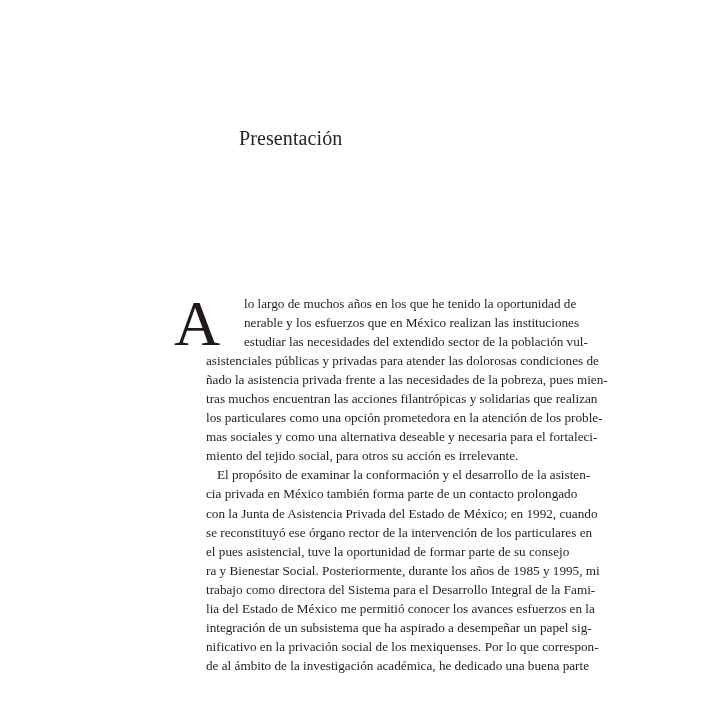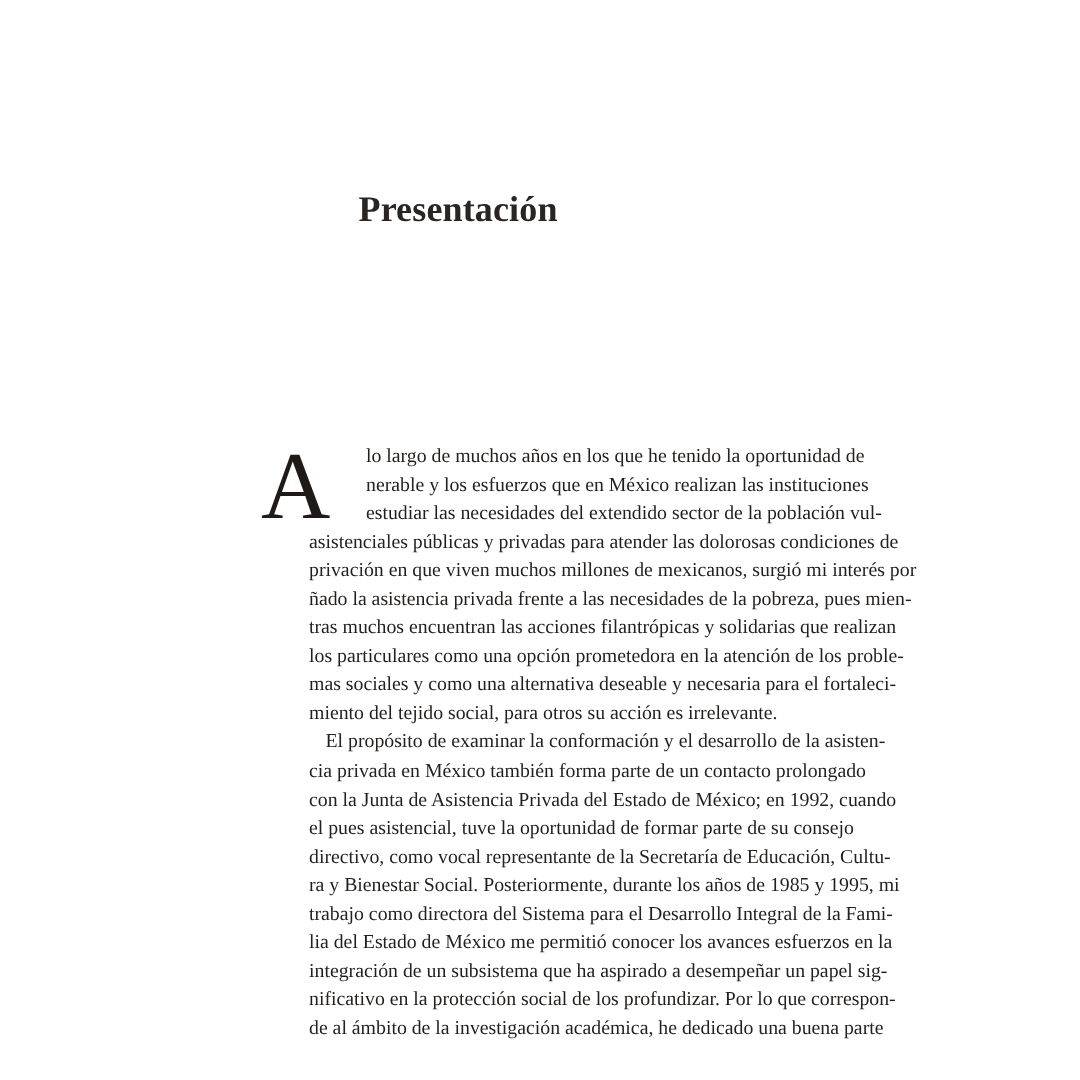"Presentación" .title { font-size: 24px -> 20px; font-weight: bold -> normal }
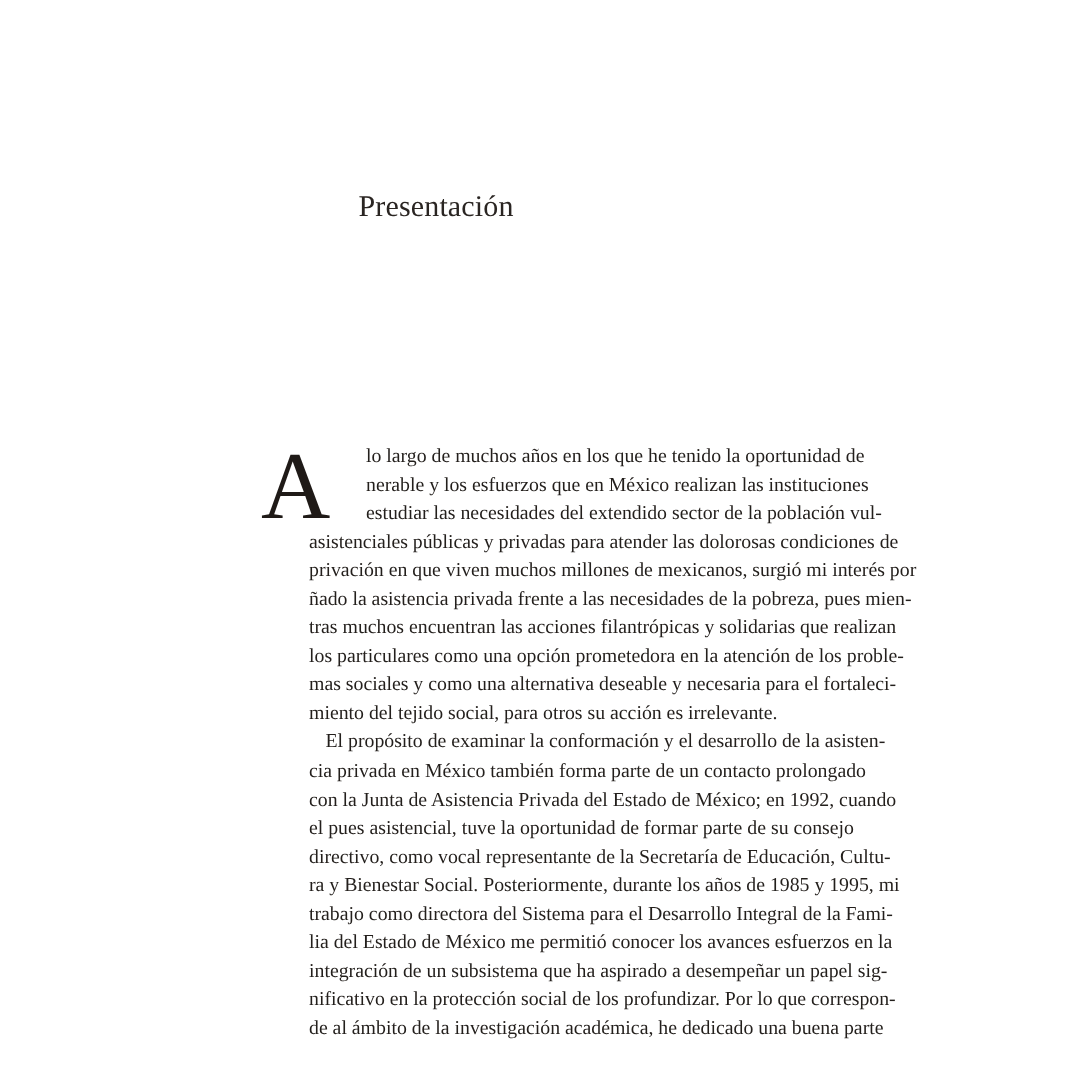"privación en que viven muchos" span.line { html: <span>privación en que viven muchos millones de mexicanos, surgió mi interés por</span> -> none }
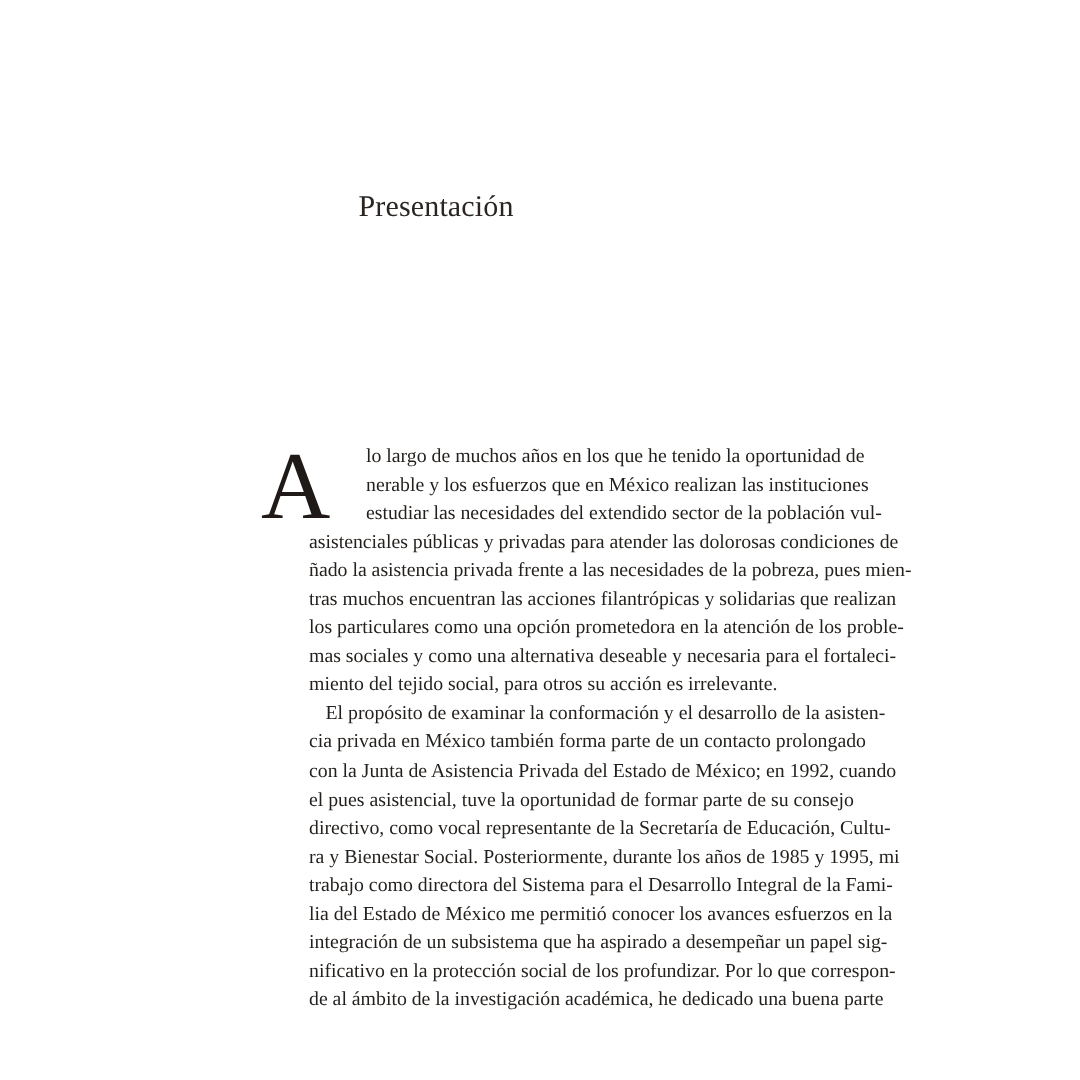"se reconstituyó ese órgano rector" span.line { html: none -> <span>se reconstituyó ese órgano rector de la intervención de los particulares en</span> }
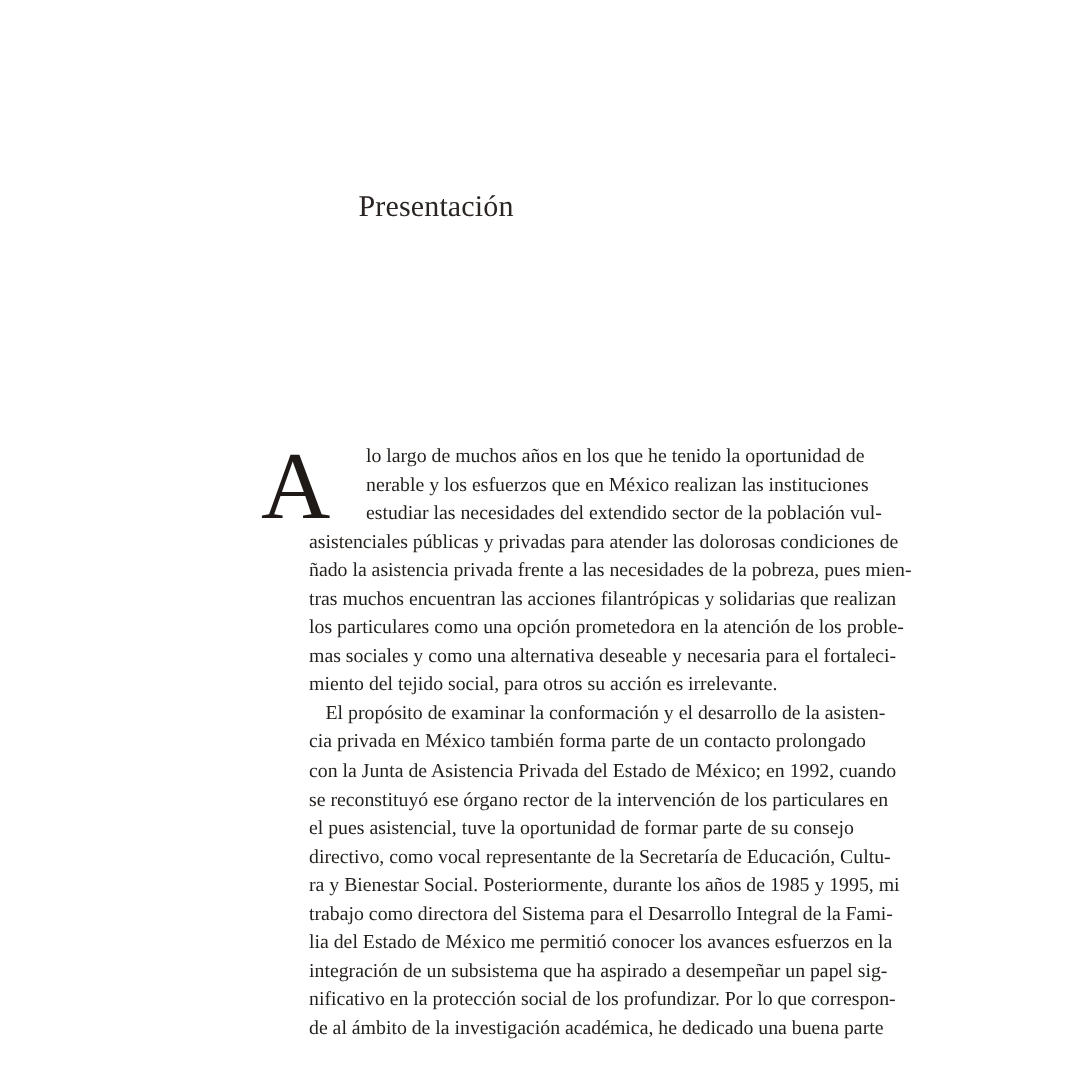"directivo, como vocal representante de" span.line { html: <span>directivo, como vocal representante de la Secretaría de Educación, Cultu-</span> -> none }
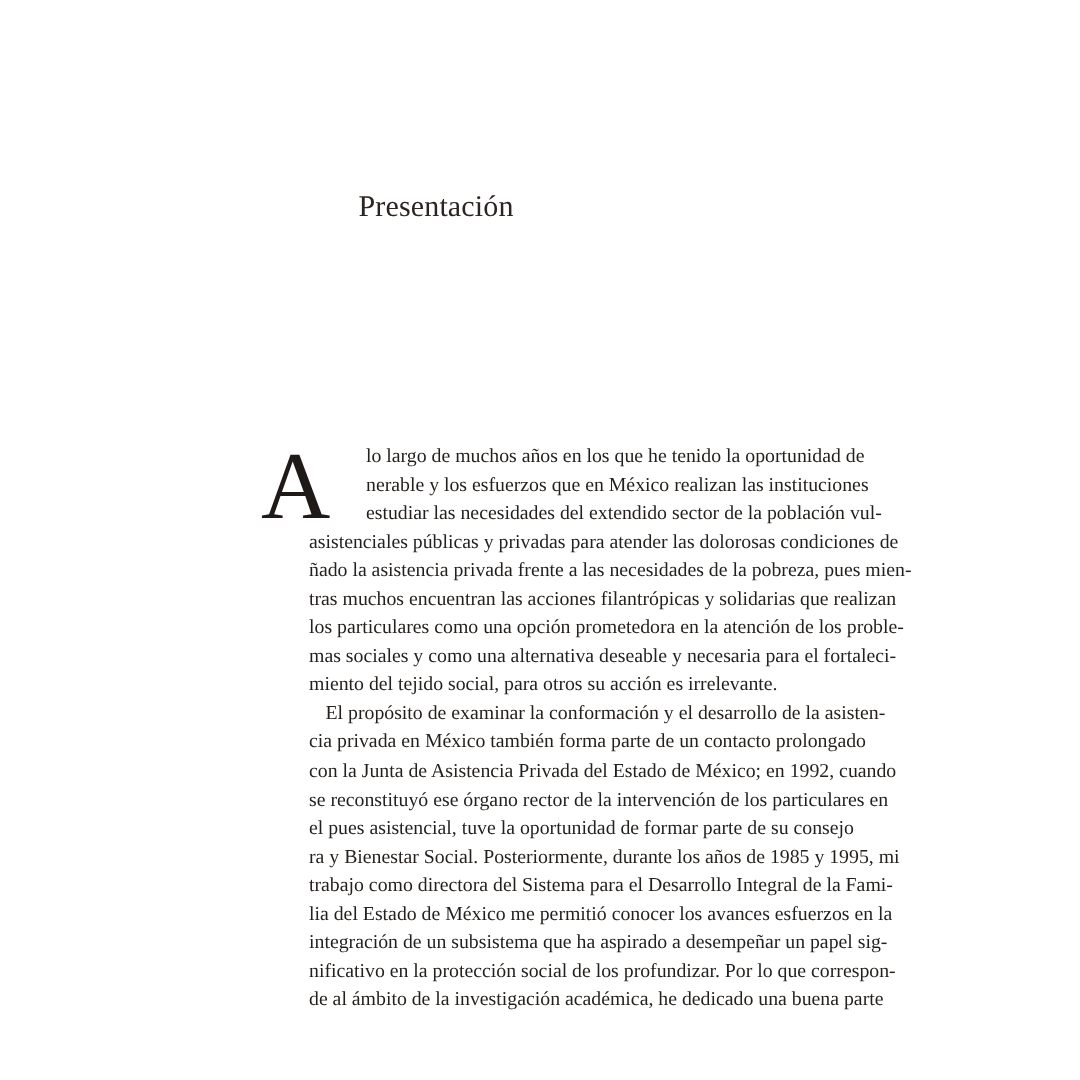"nificativo en la protección social" span.line { text: protección social de los profundizar -> privación social de los mexiquenses }
